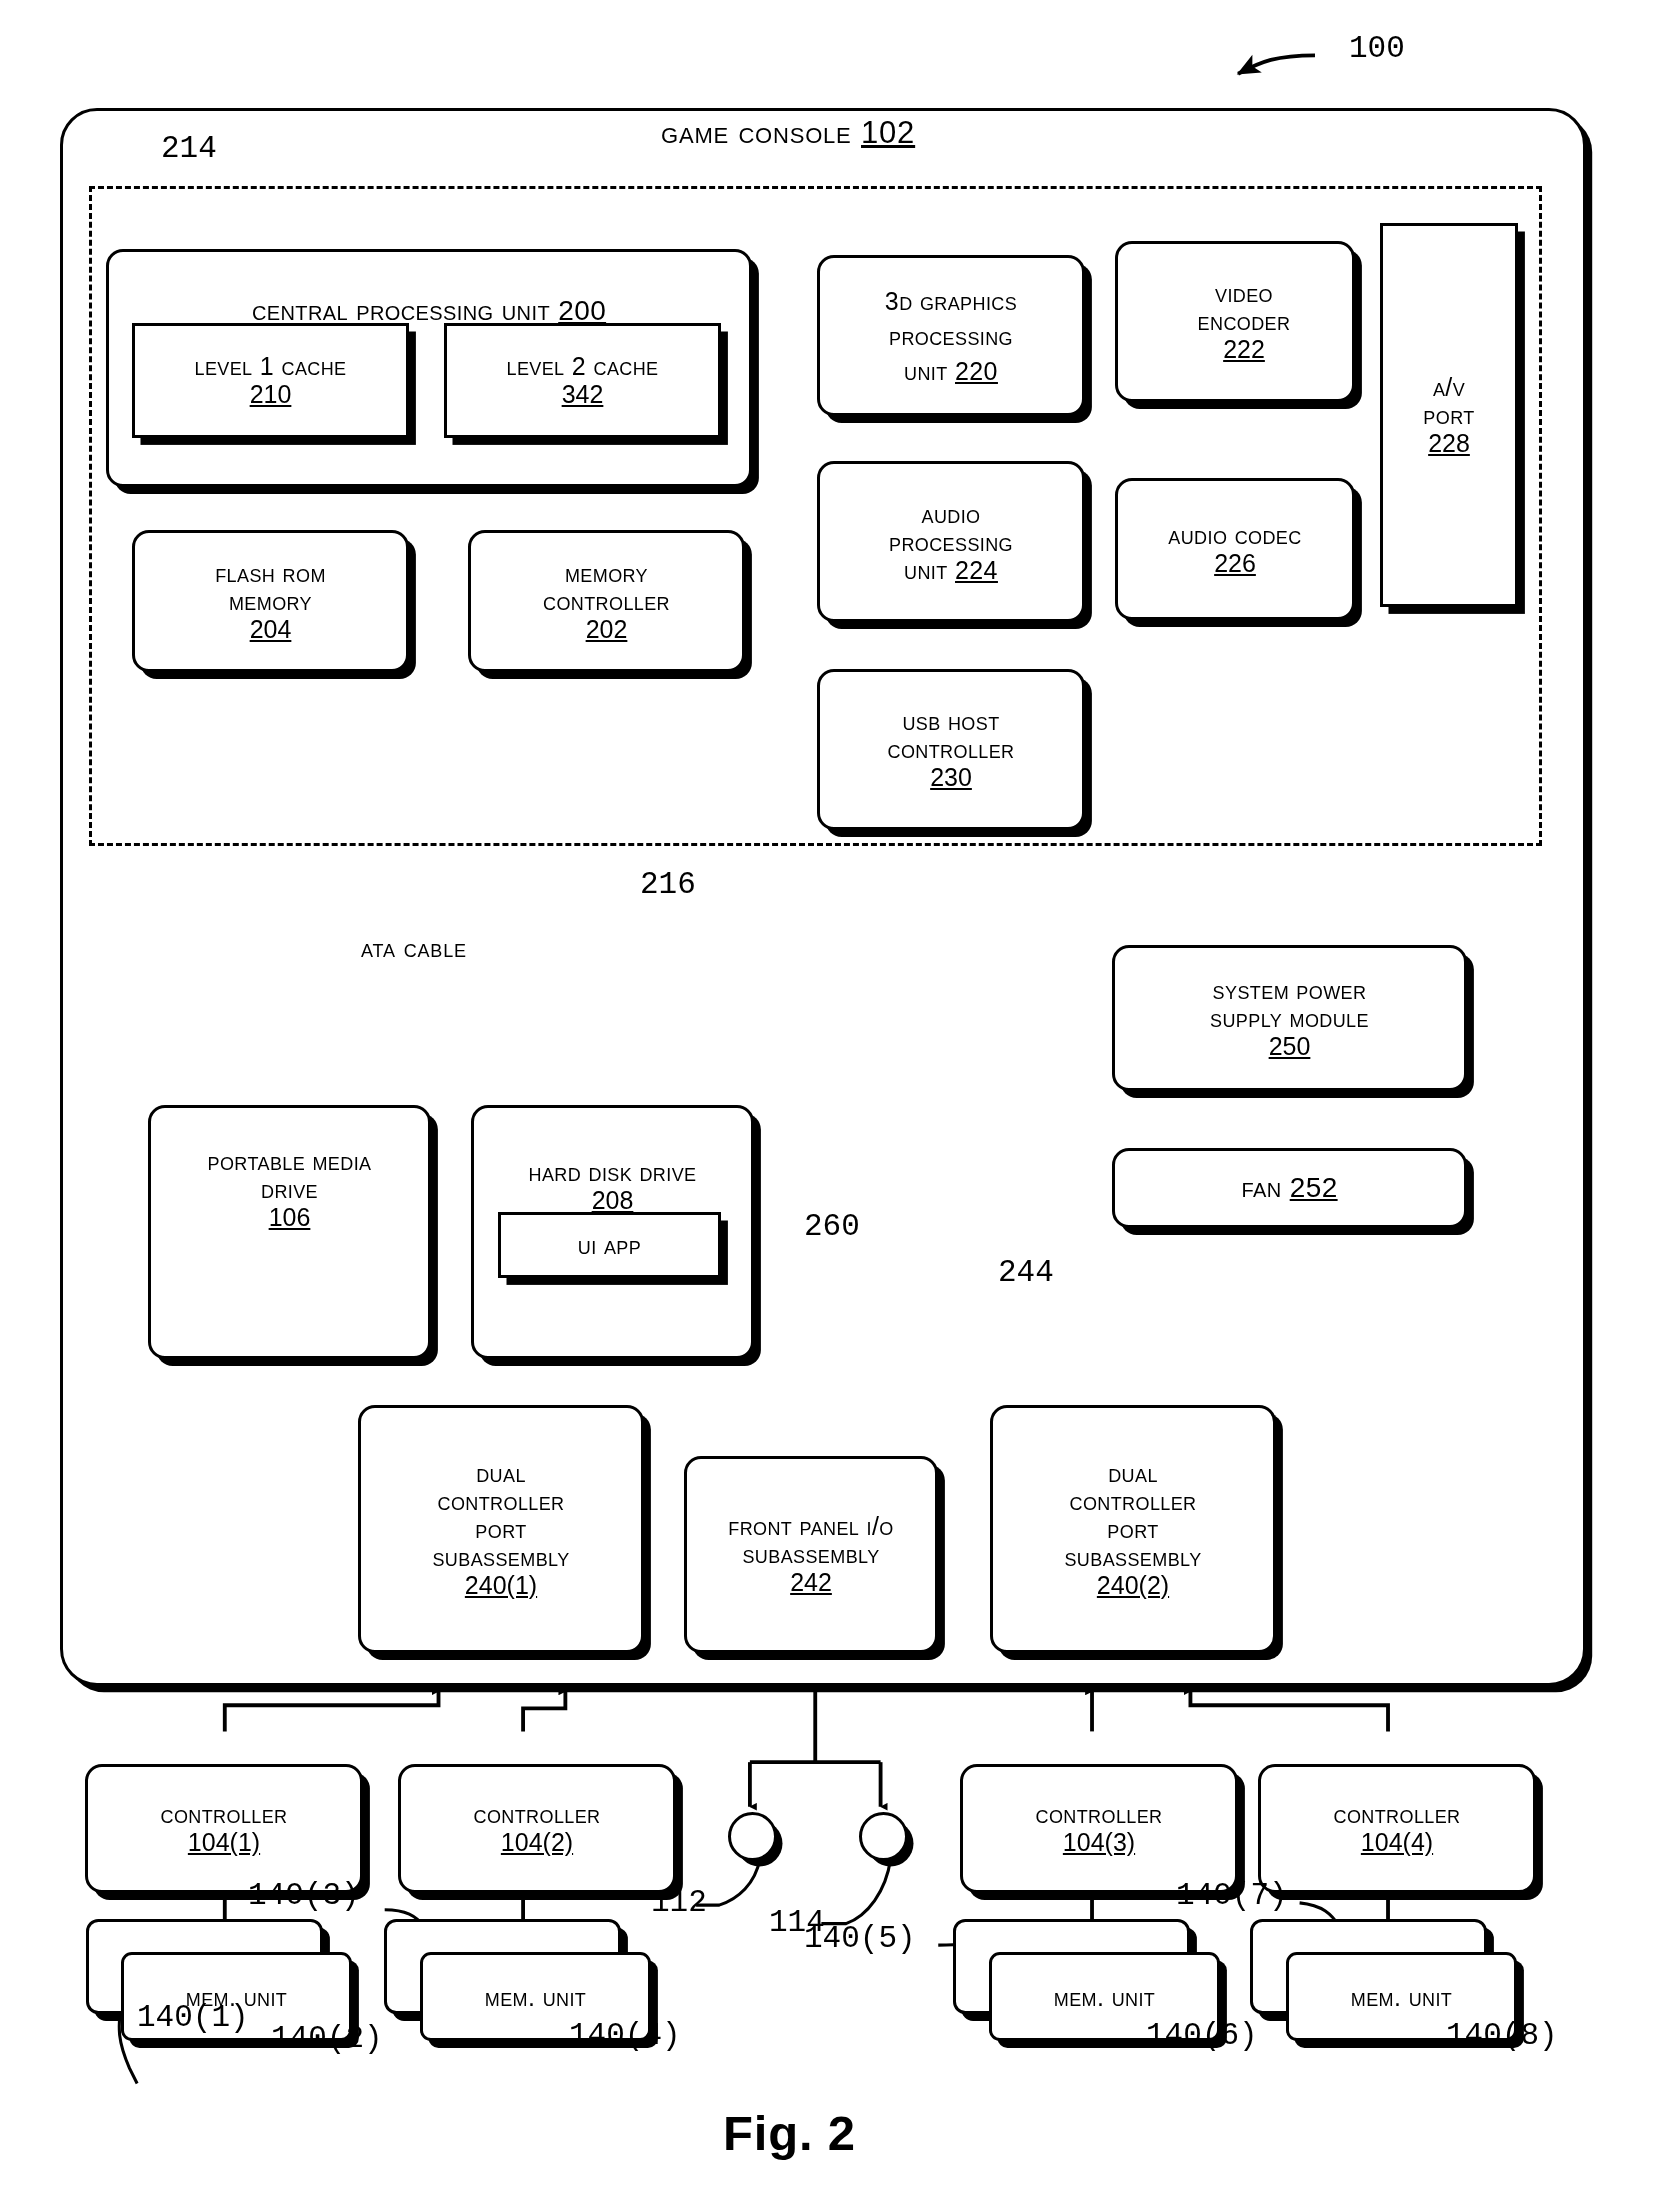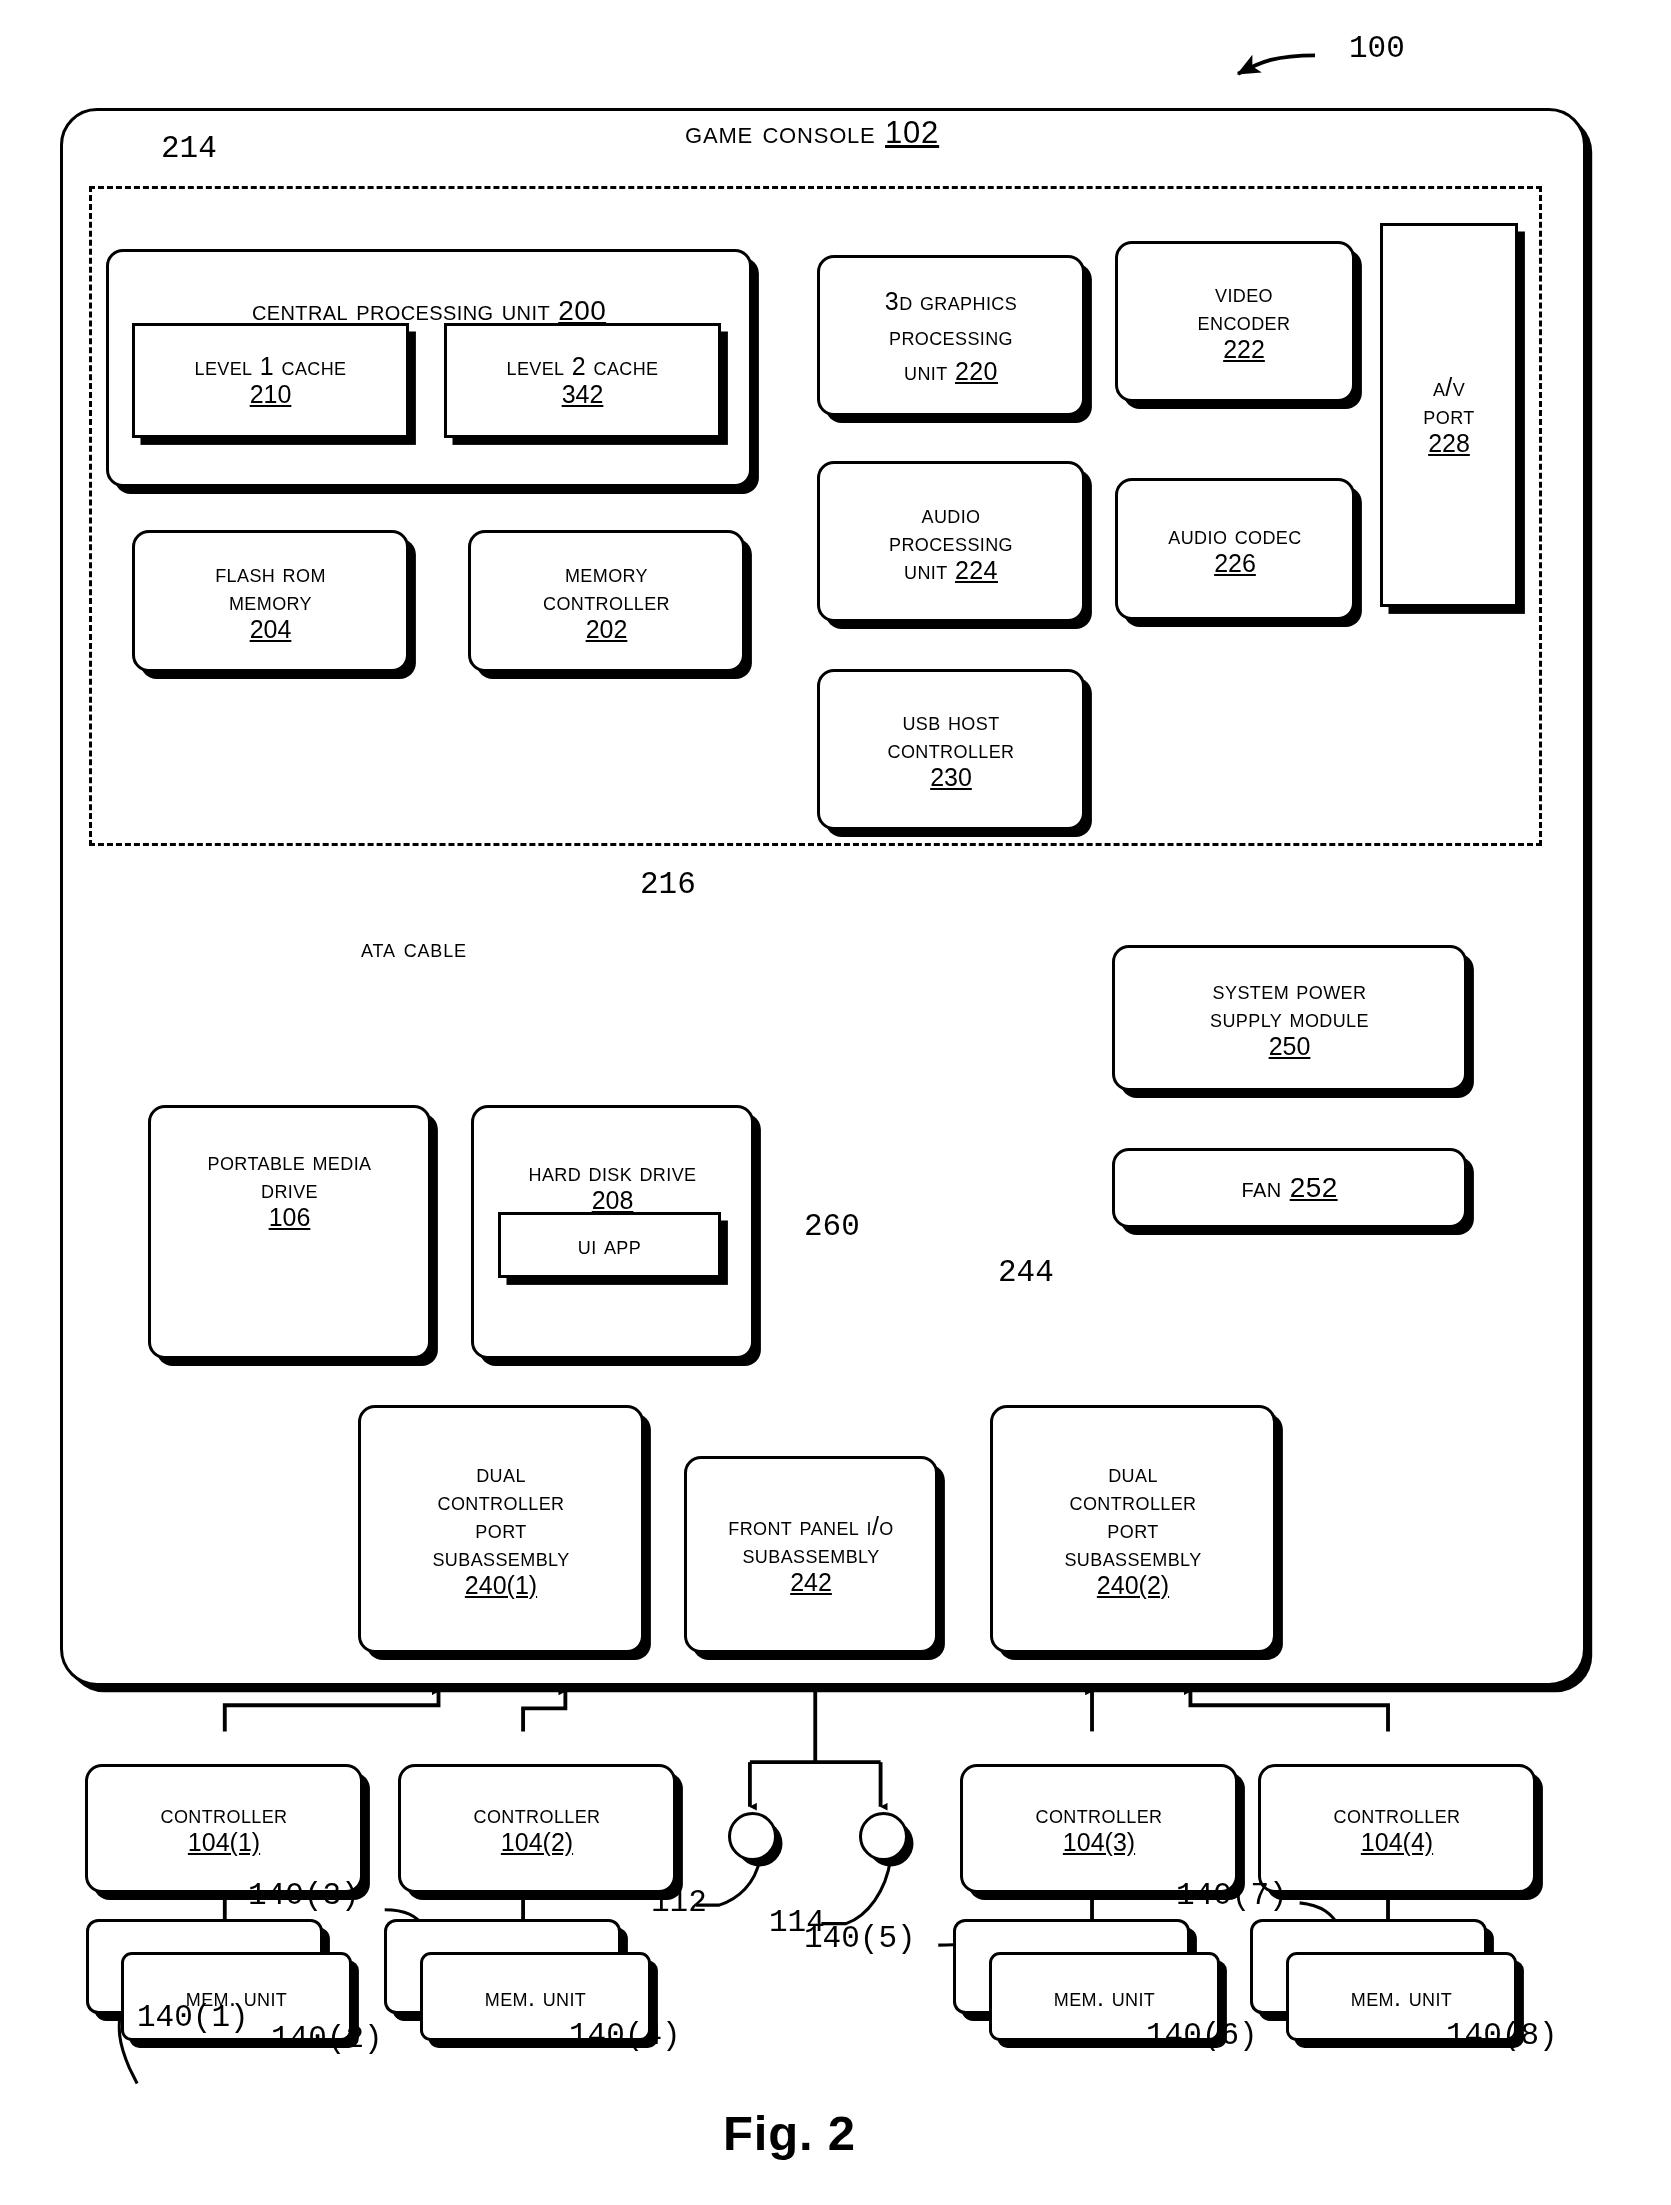"game console 102" div.title { margin-left: 24px -> none }
